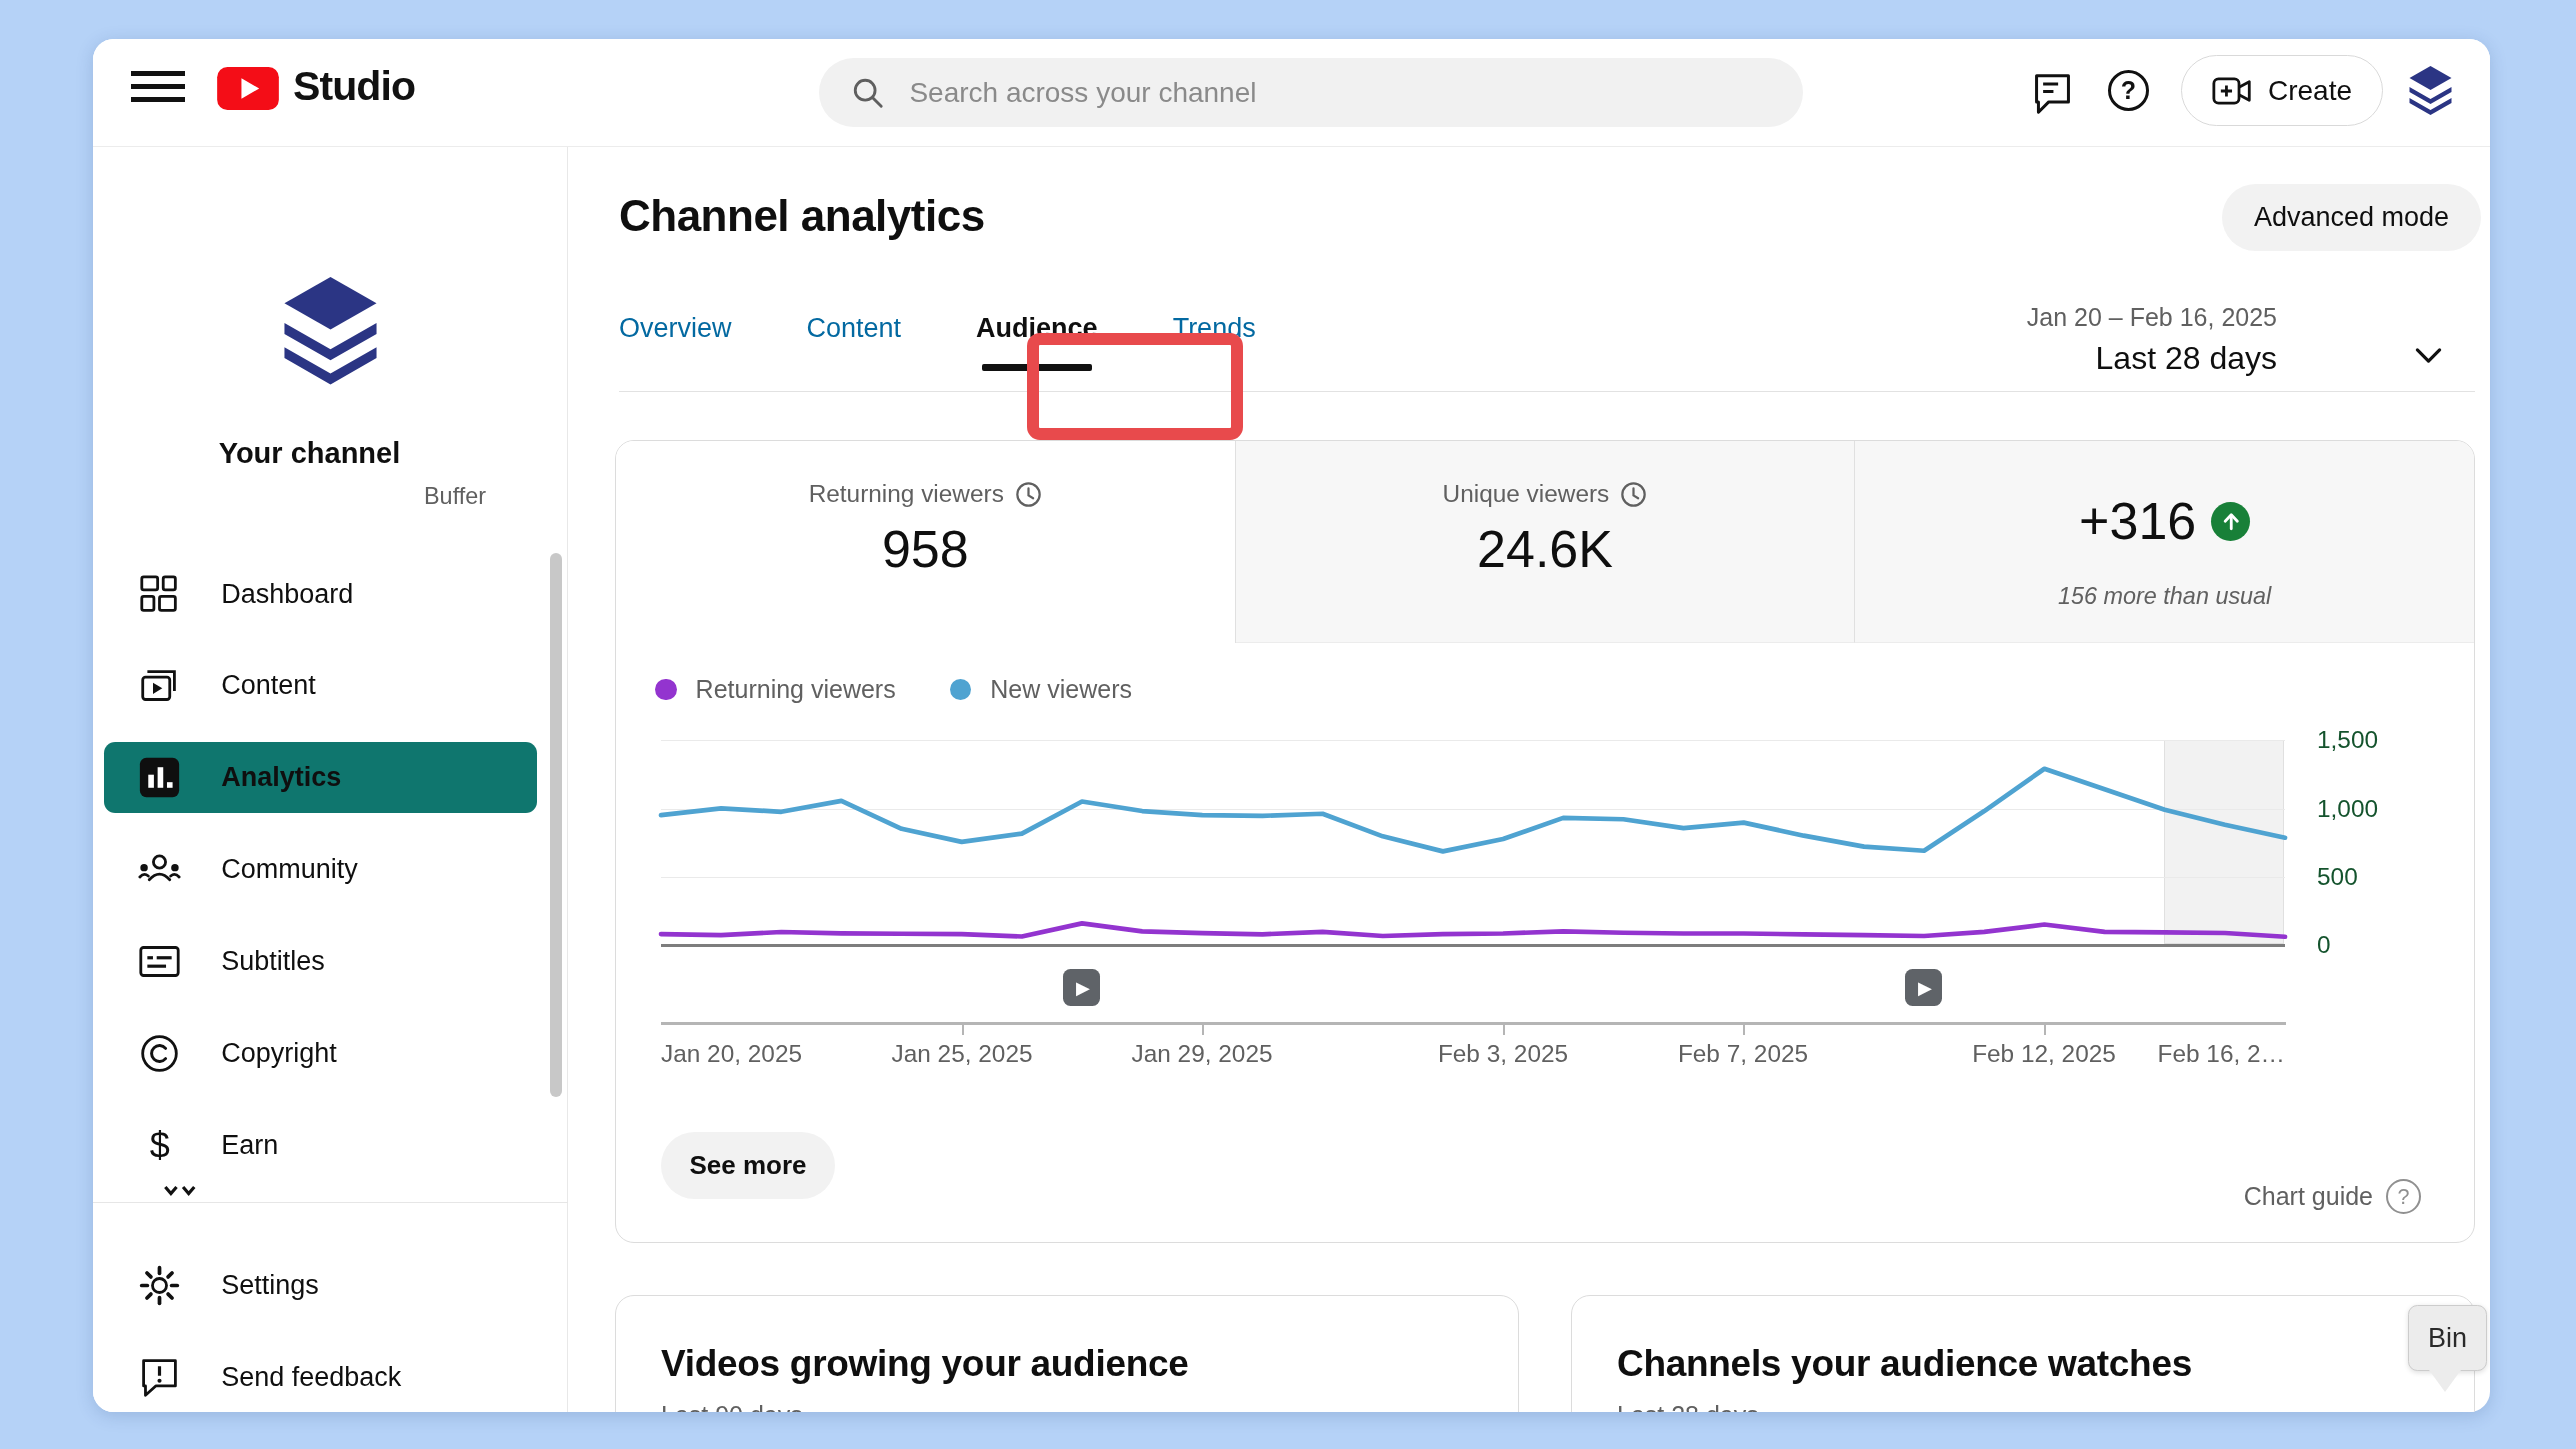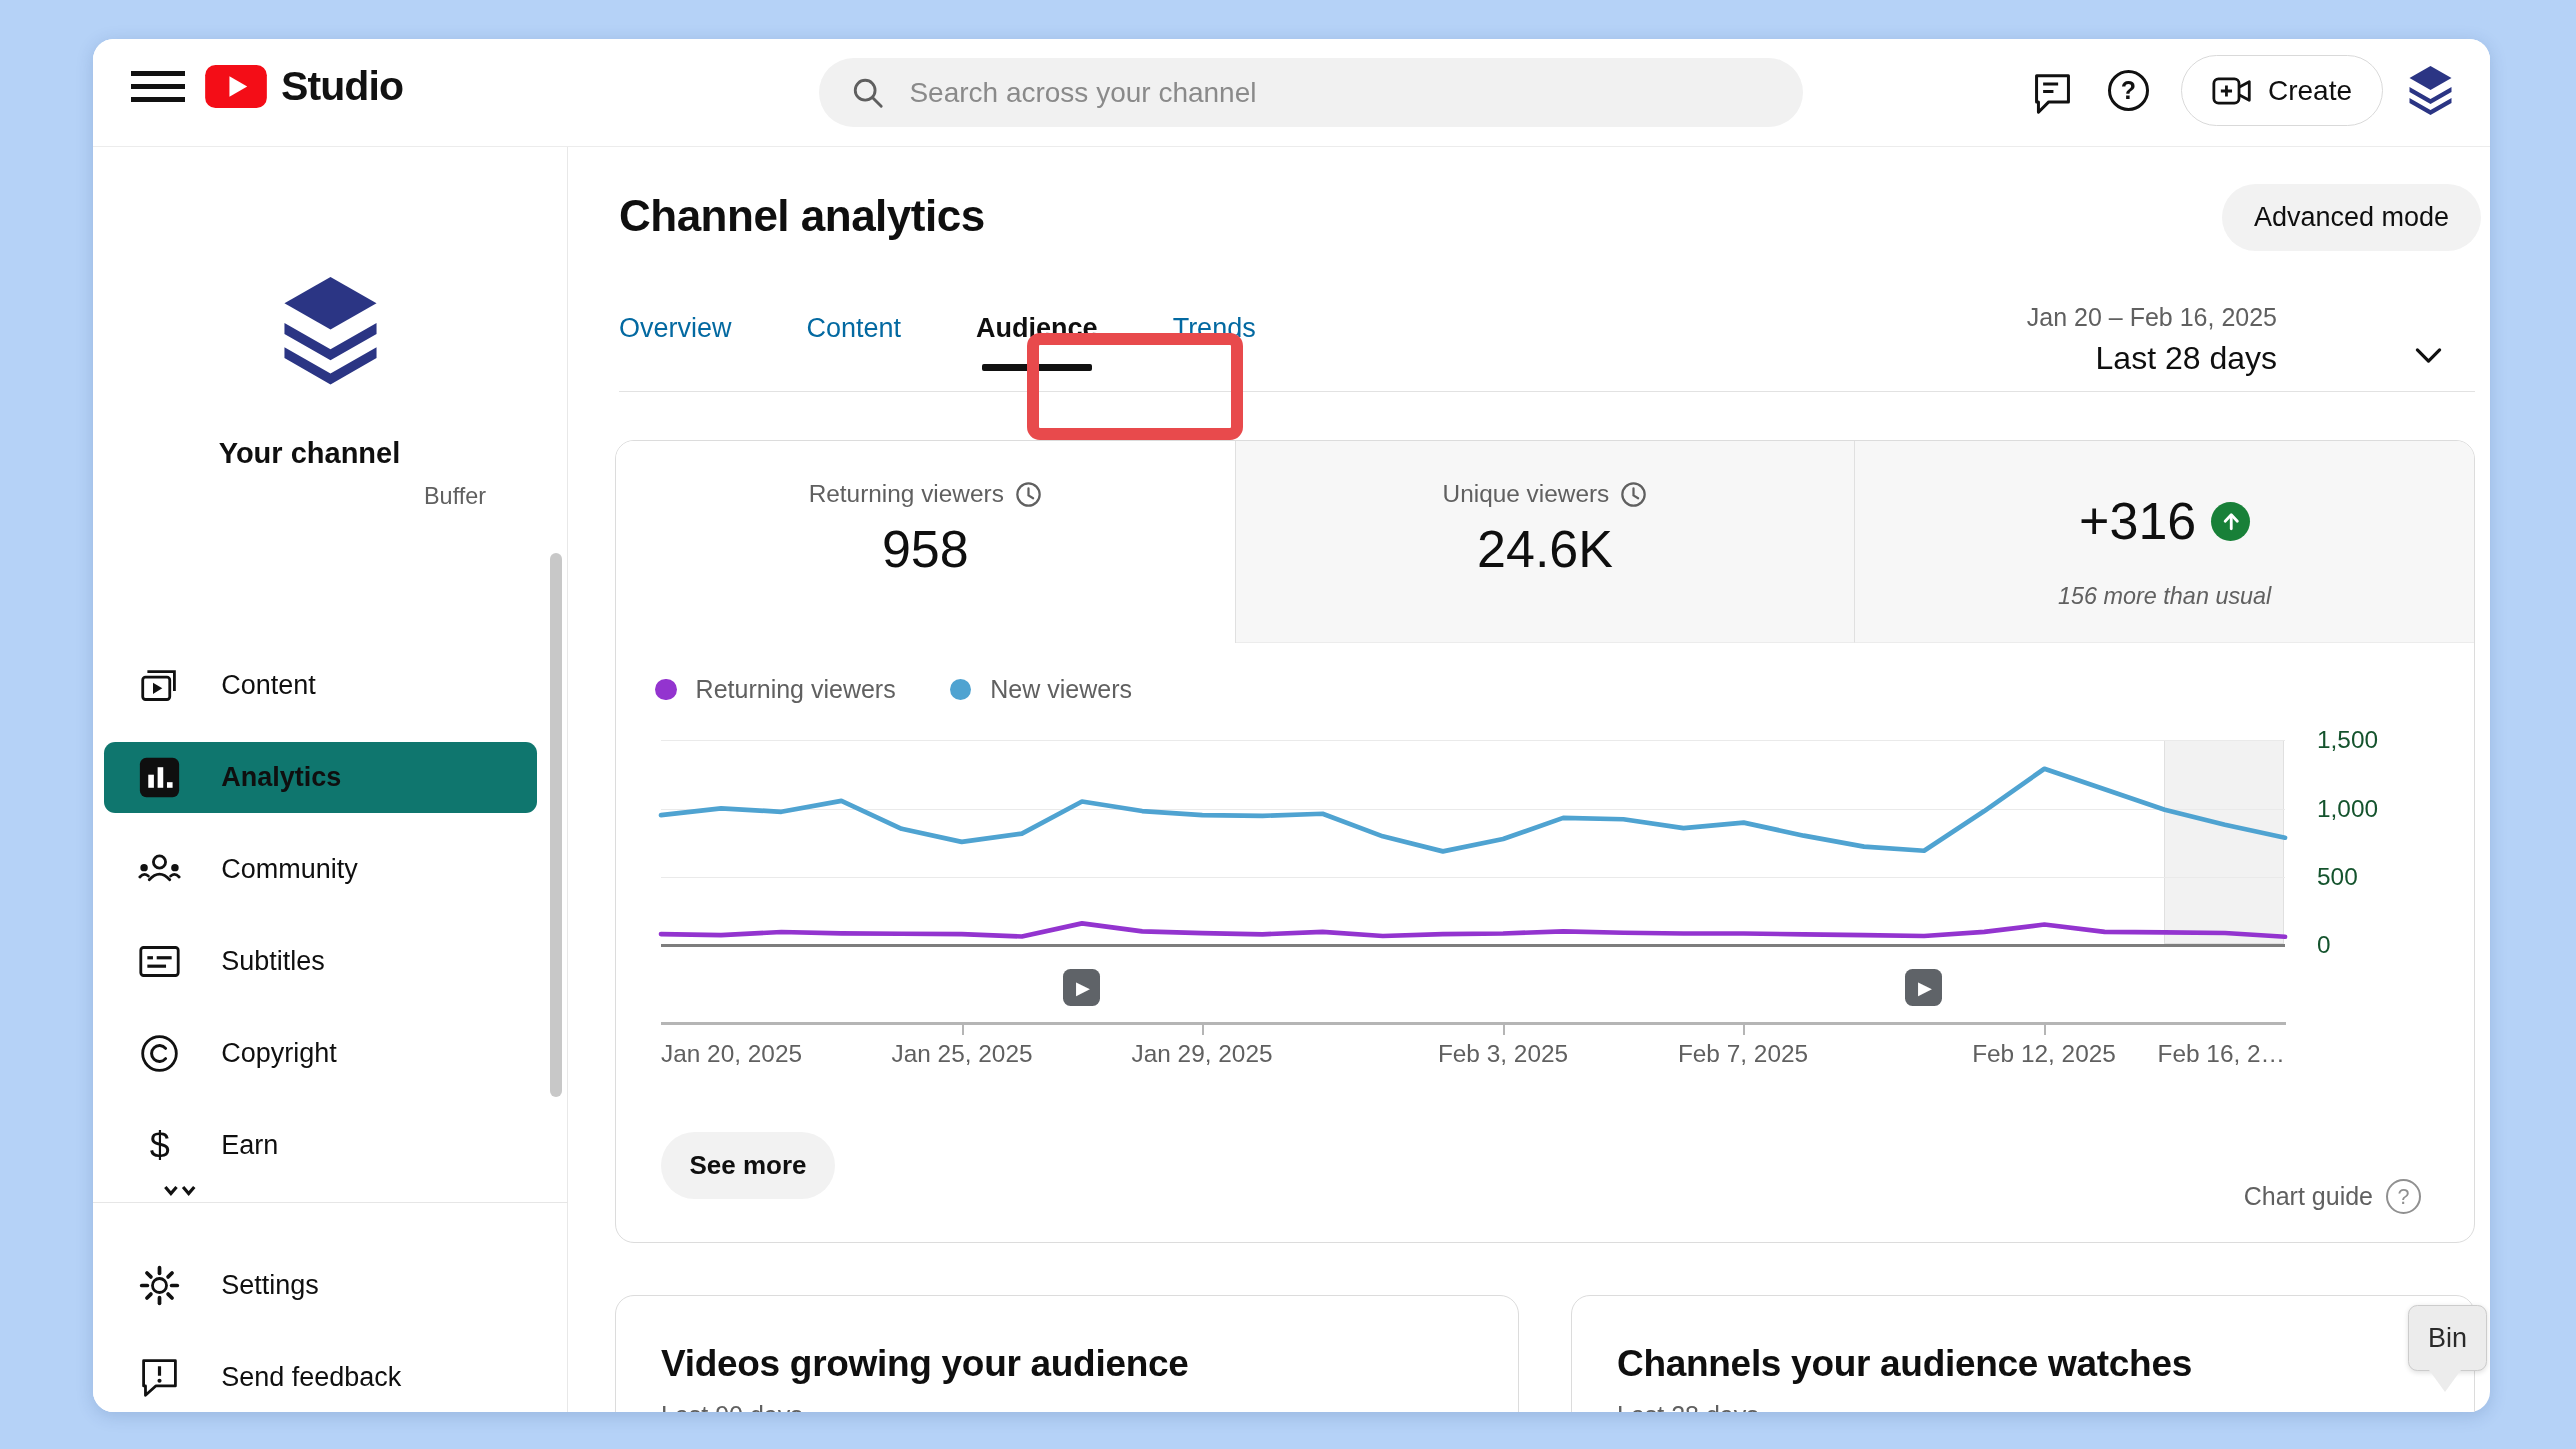"Studio" .logo { align-items: center -> flex-end; left: 112px -> 124px }
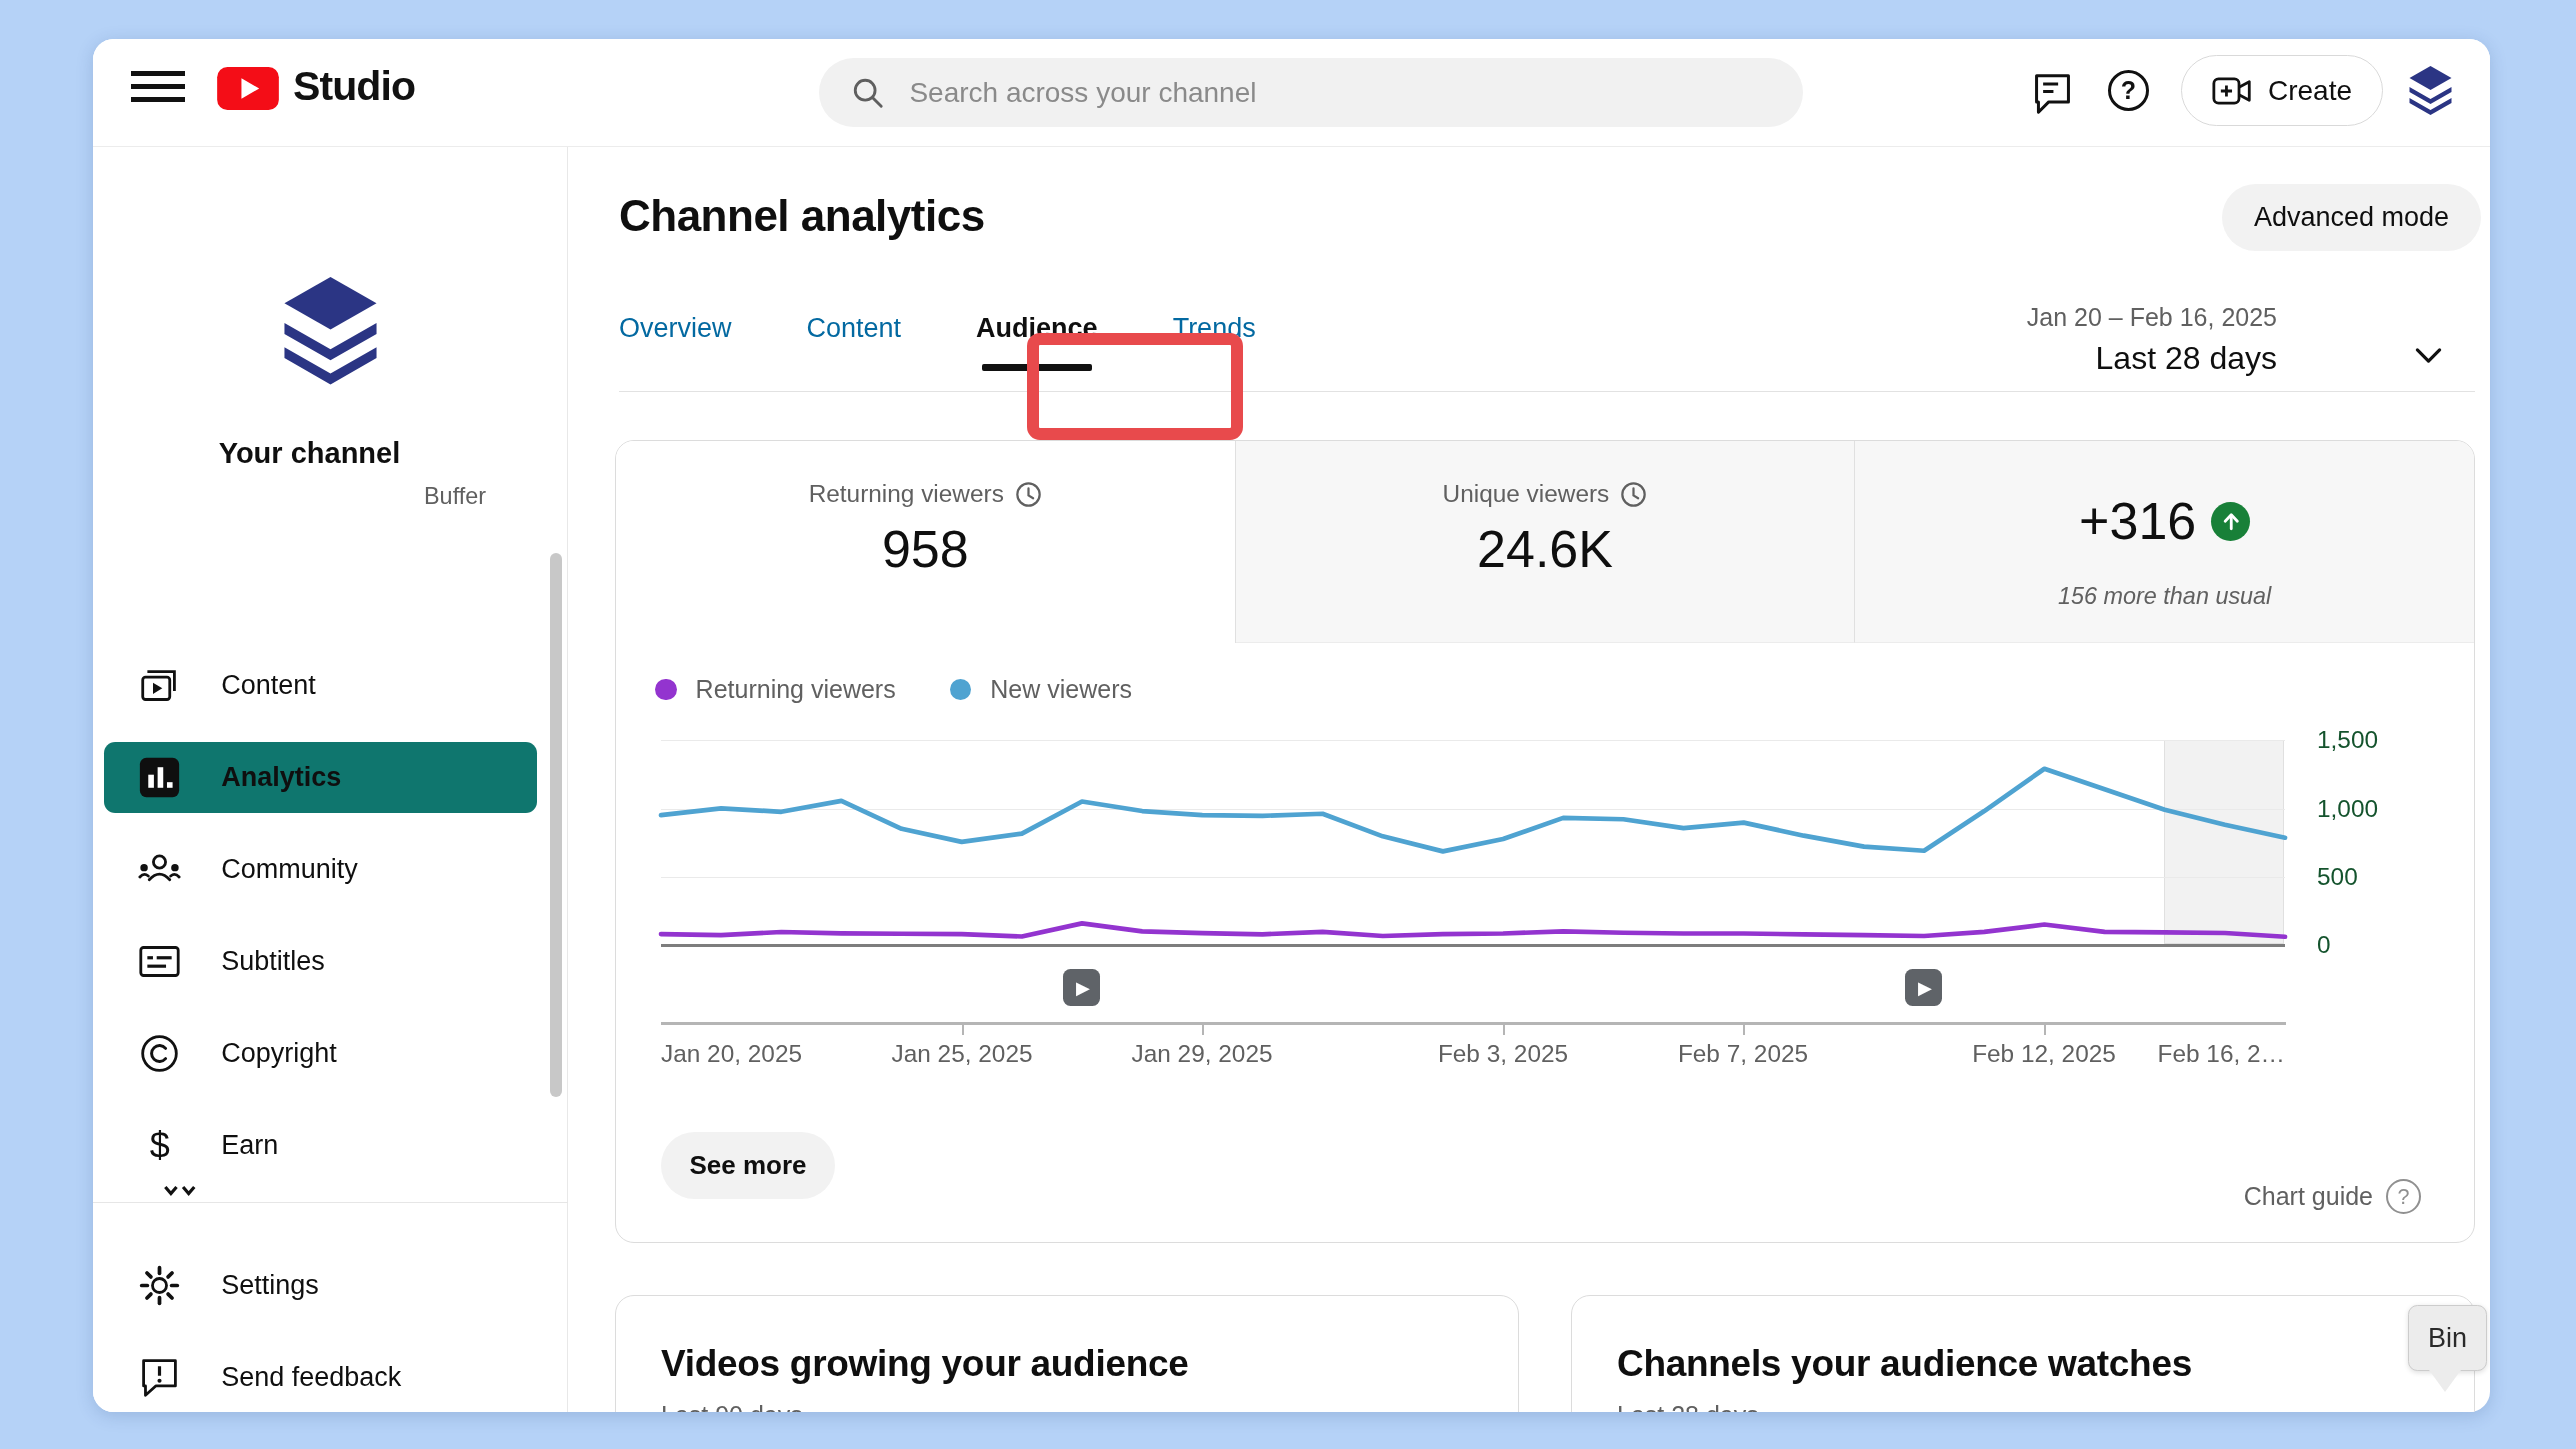"Dashboard" div.nav-item { html: none -> <div> <span> <svg> <rect></rect> <rect></rect> <rect></rect> <rect></rect> </svg> </span> <span>Dashboard</span> </div> }
